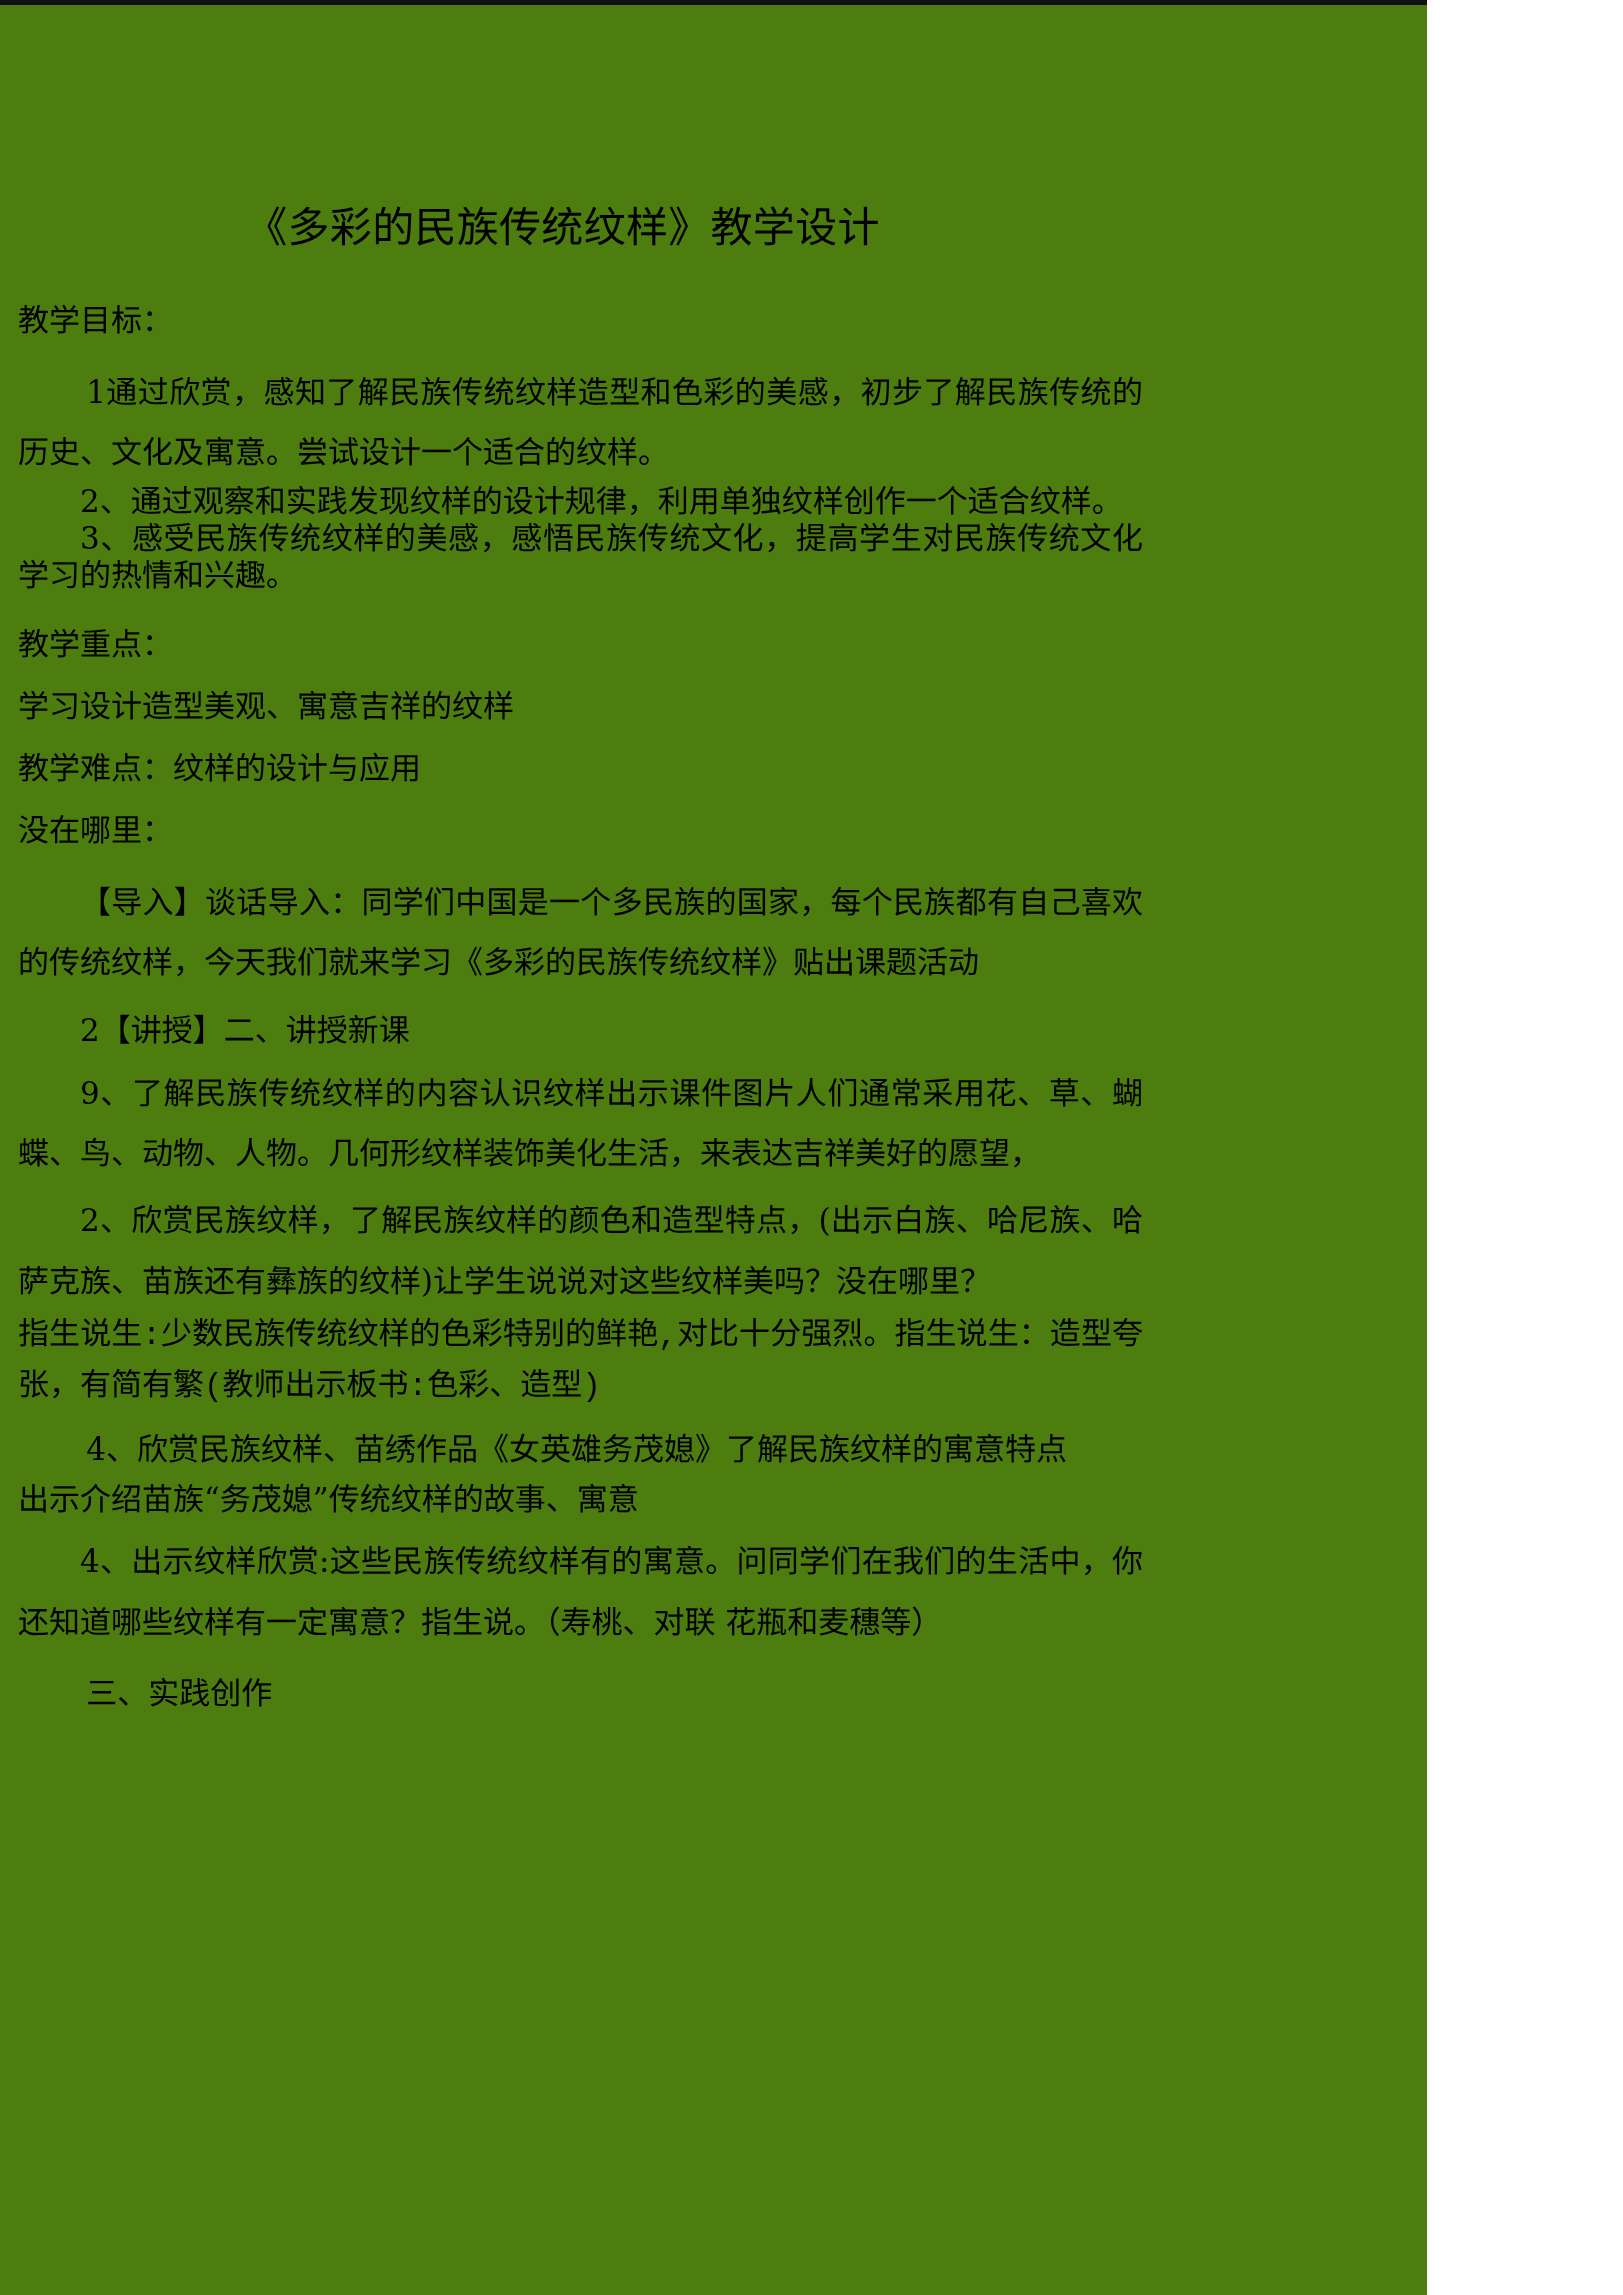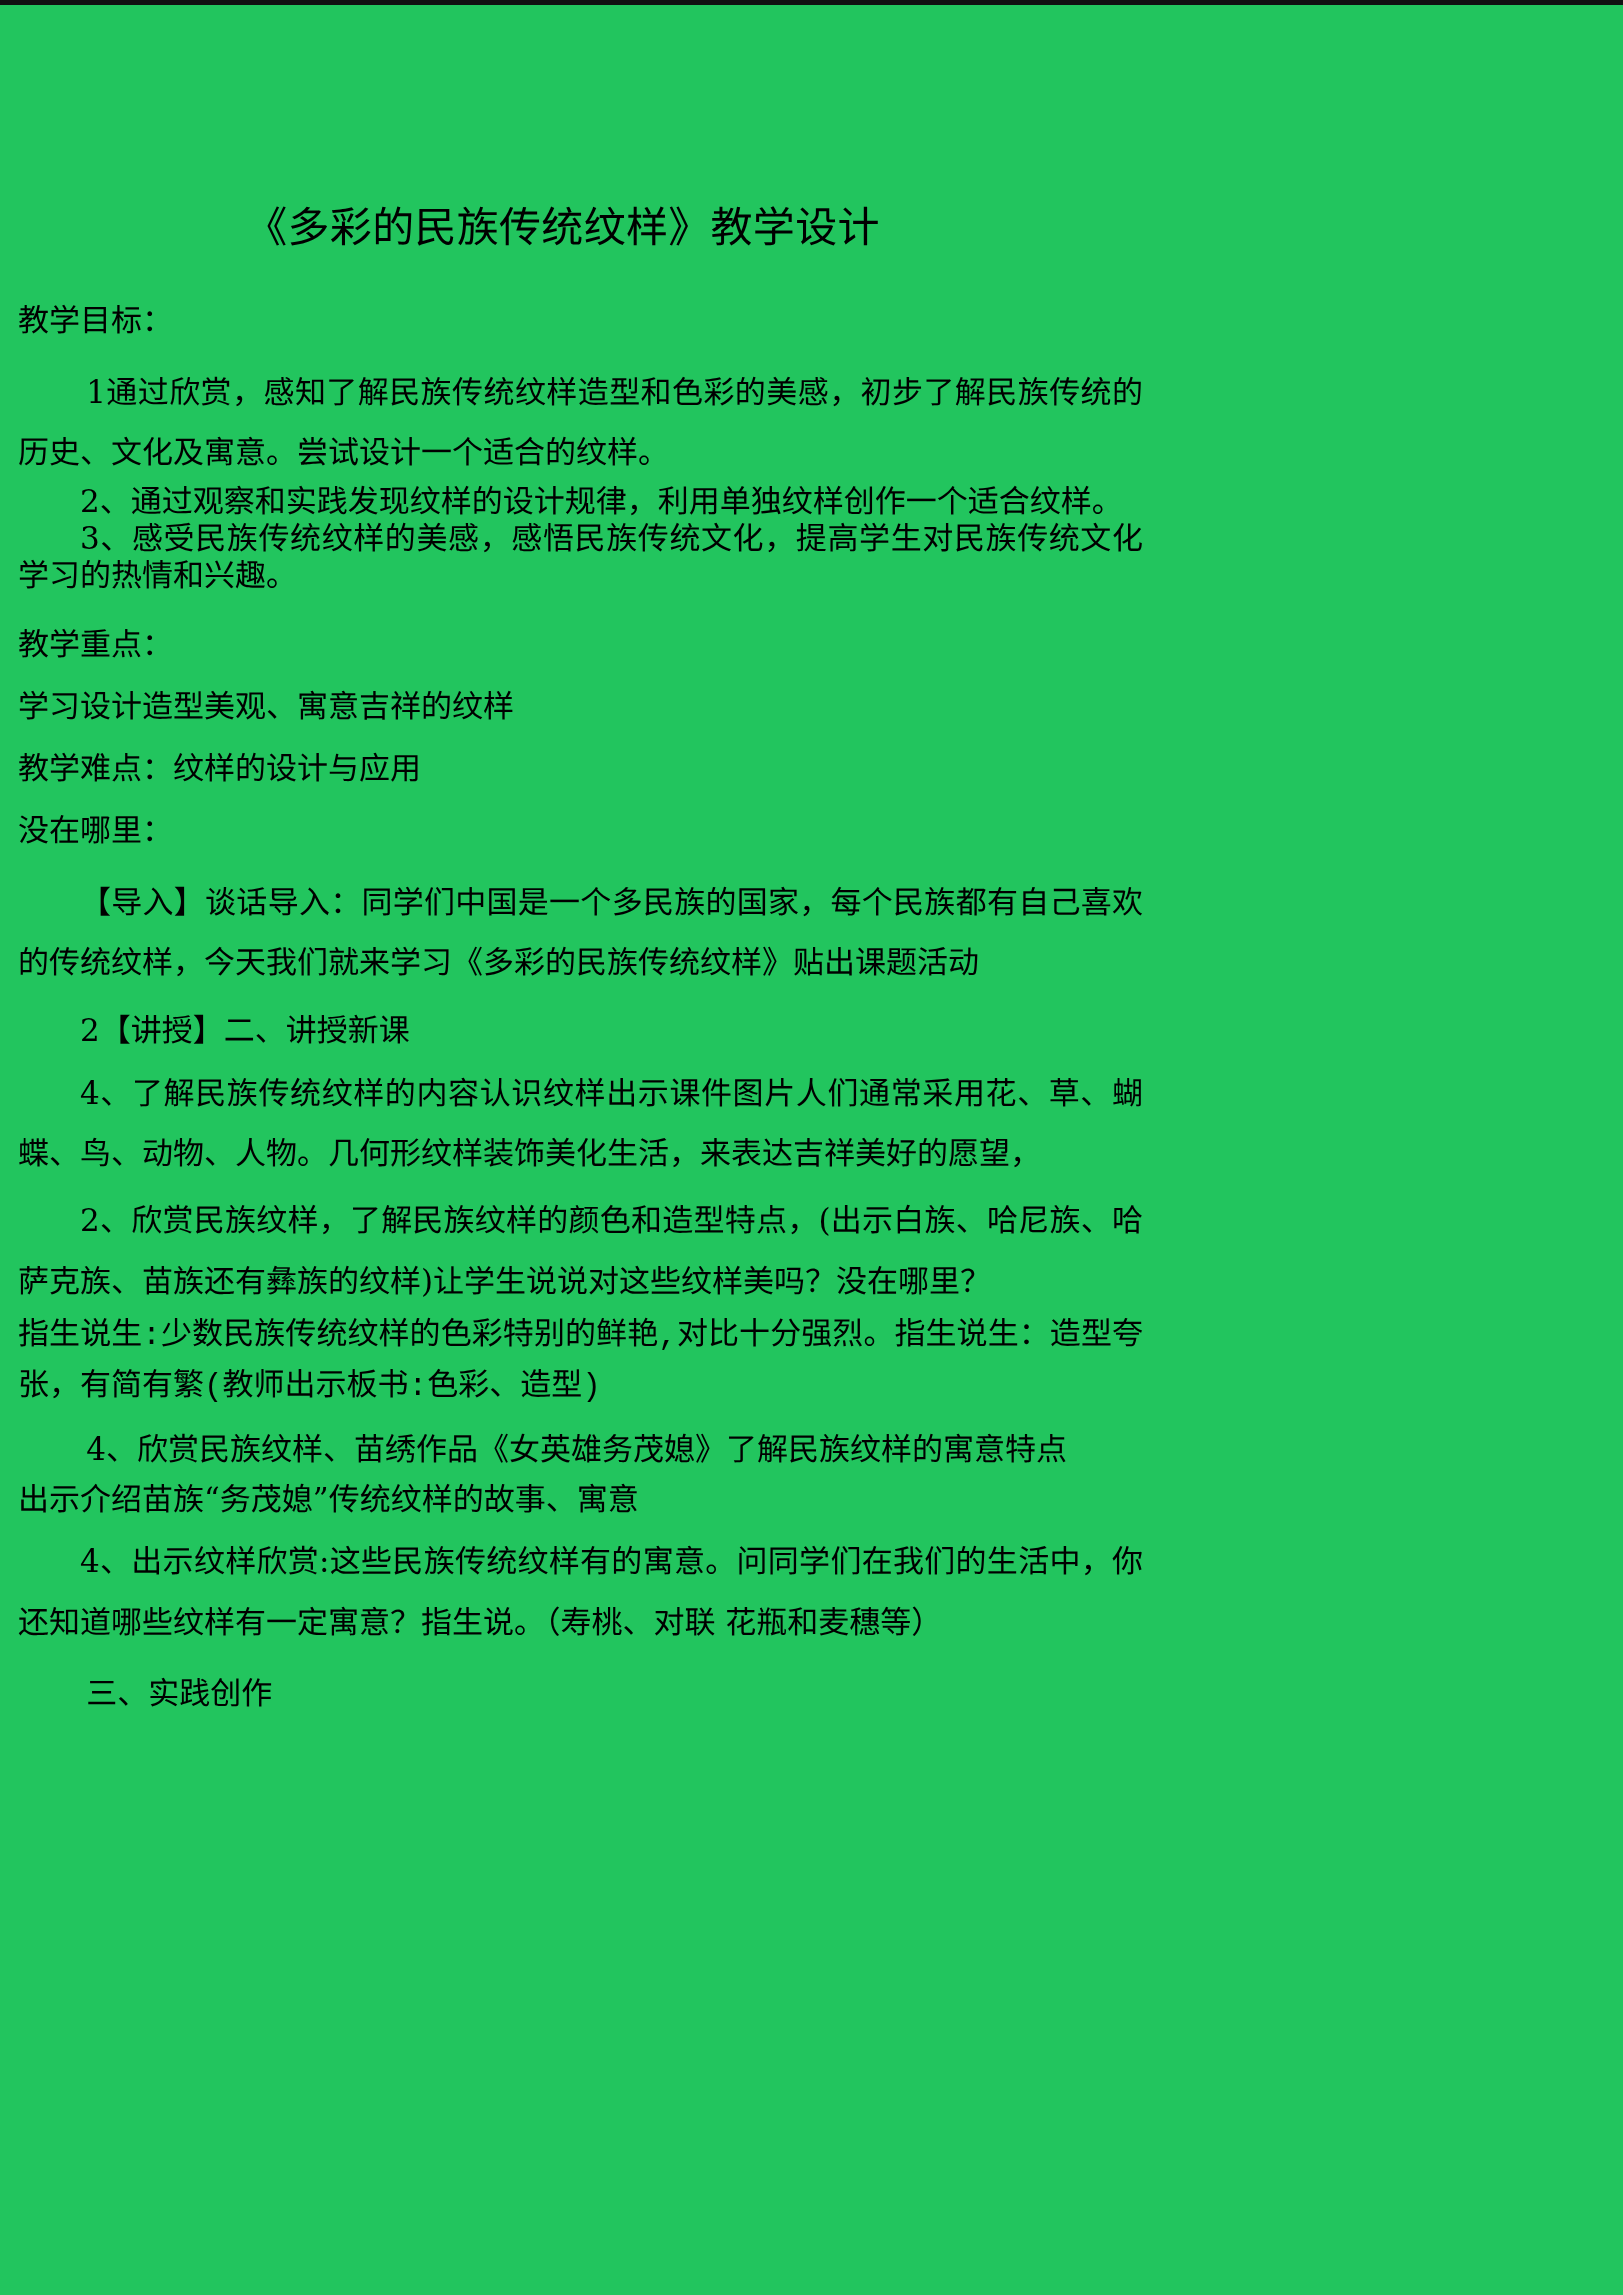"《多彩的民族传统纹样》教学设计" .page { background: #22c55e -> #4d7c0f; width: 1623px -> 1427px }
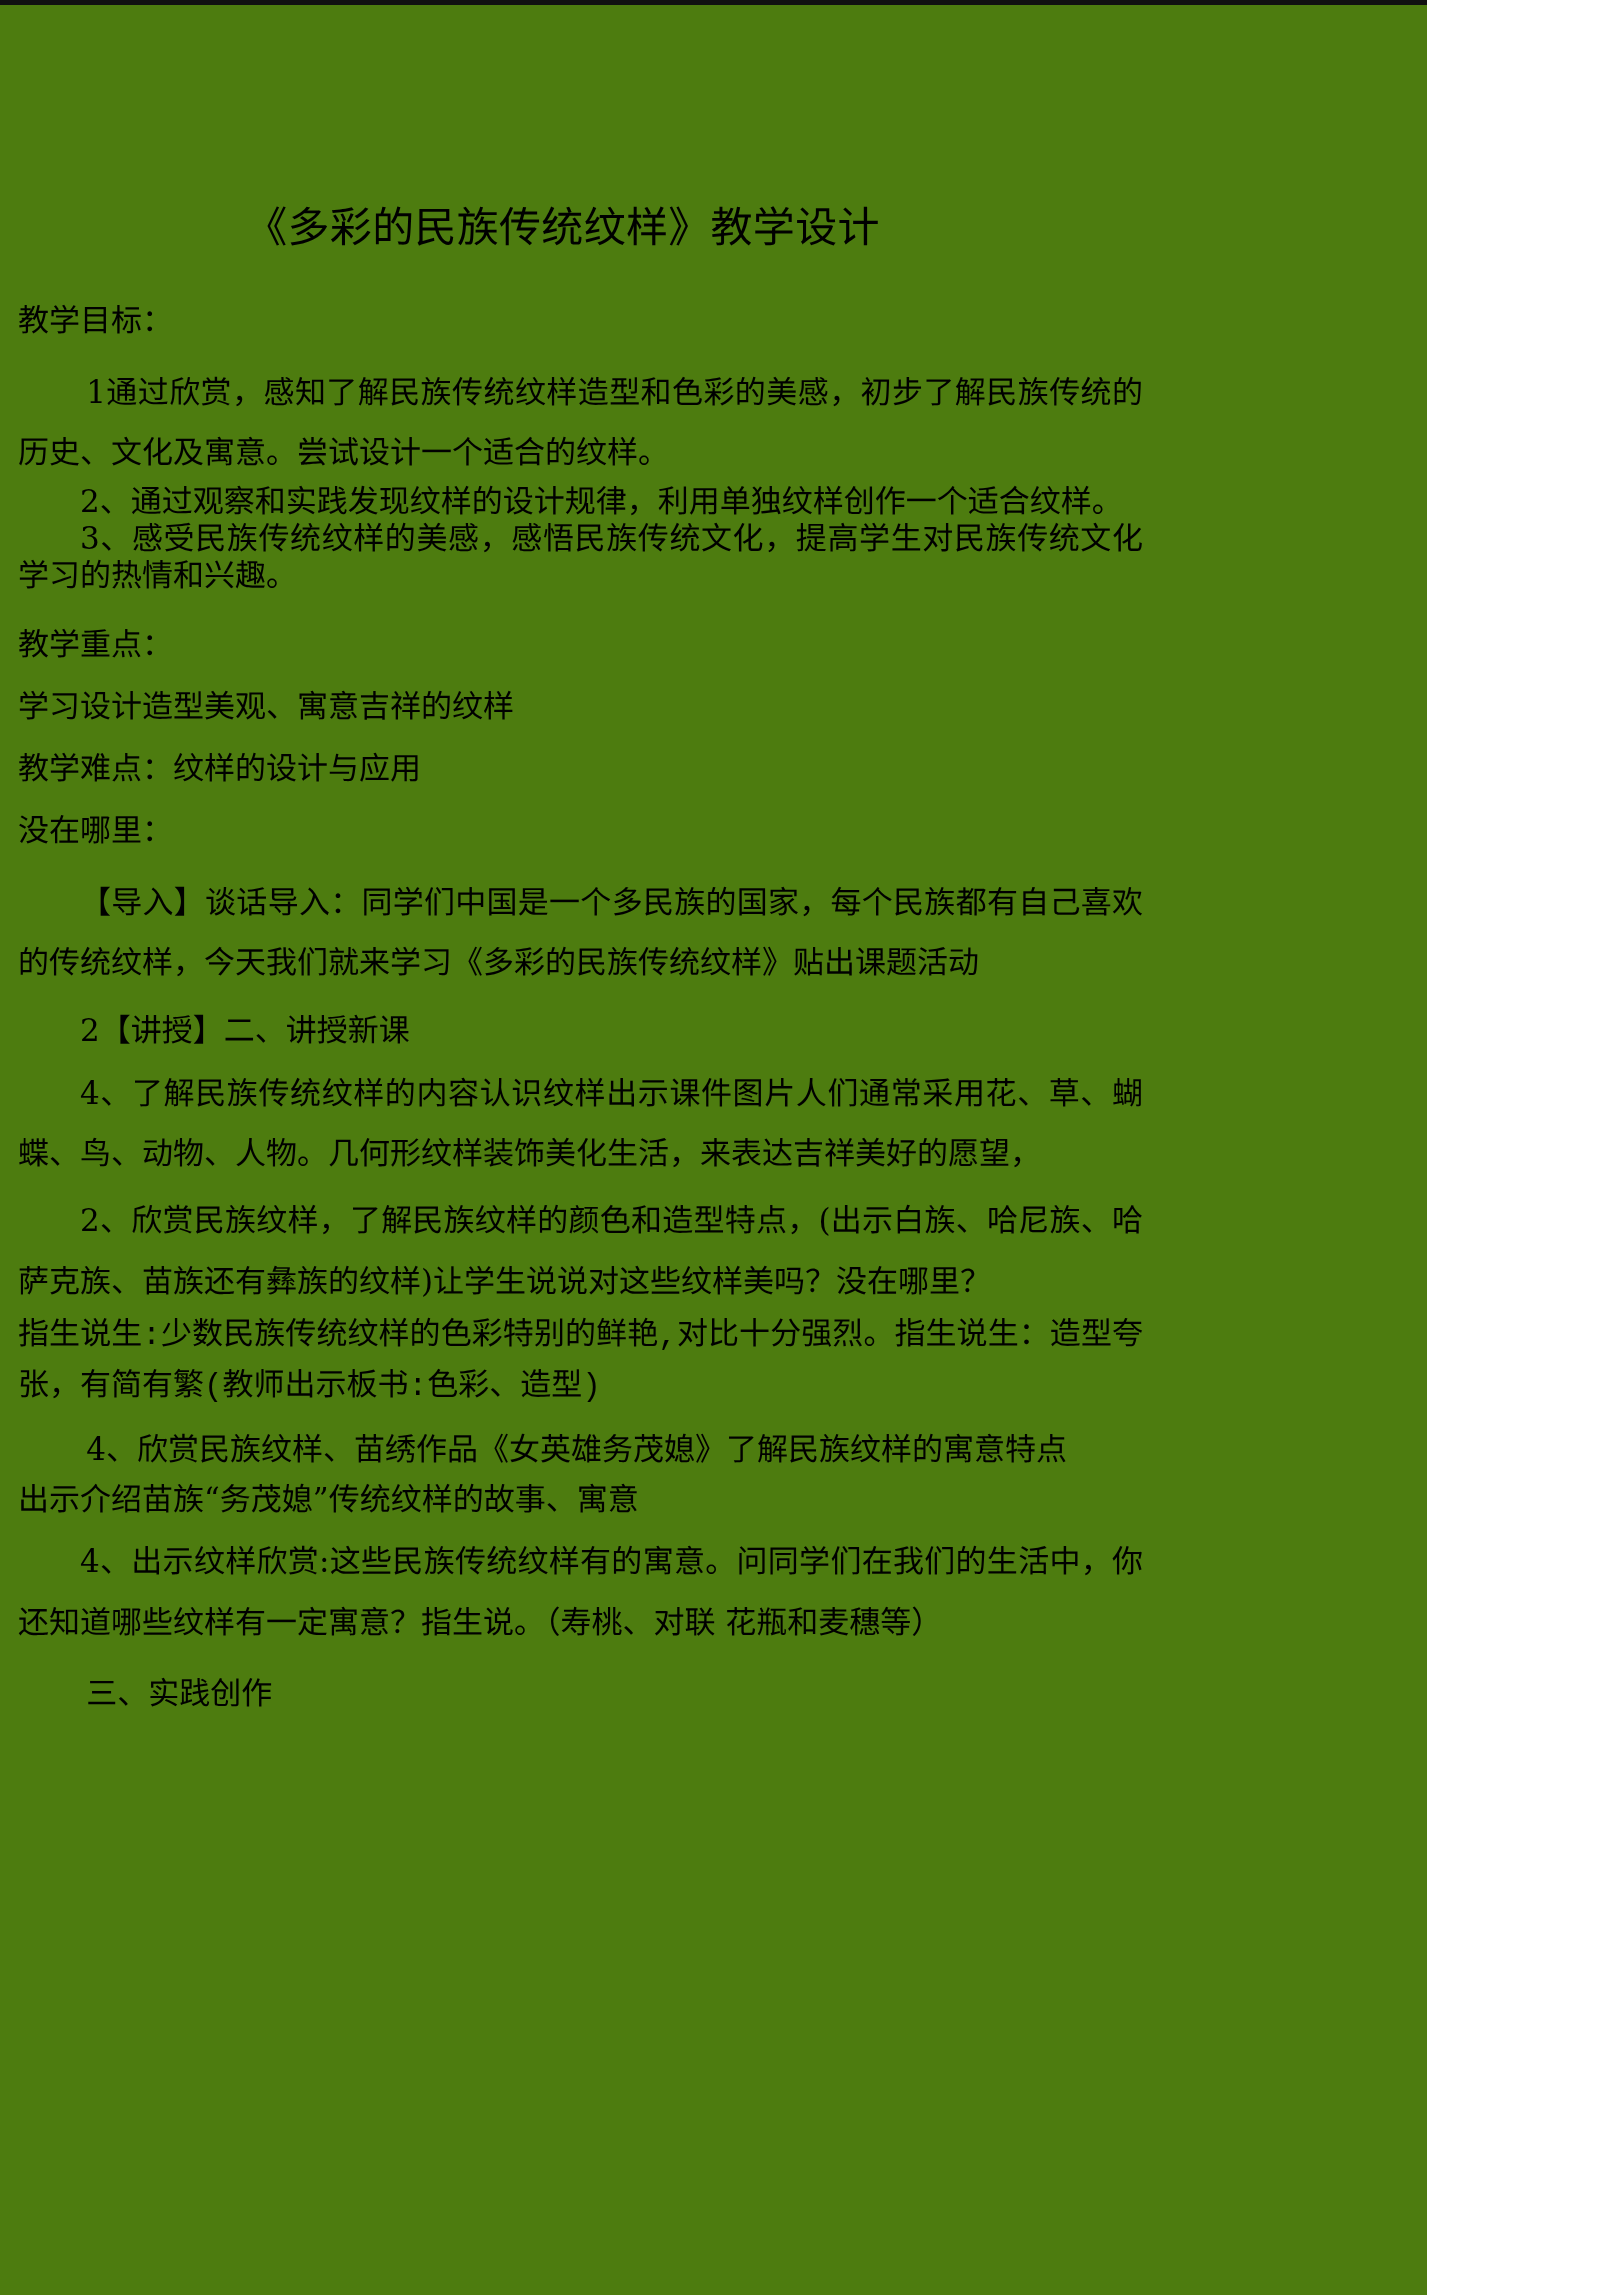"4、了解民族传统纹样的内容认识纹样出示课件图片人们通常采用花、草、蝴蝶、鸟、动物" p.loose { text: 4 -> 9 }
